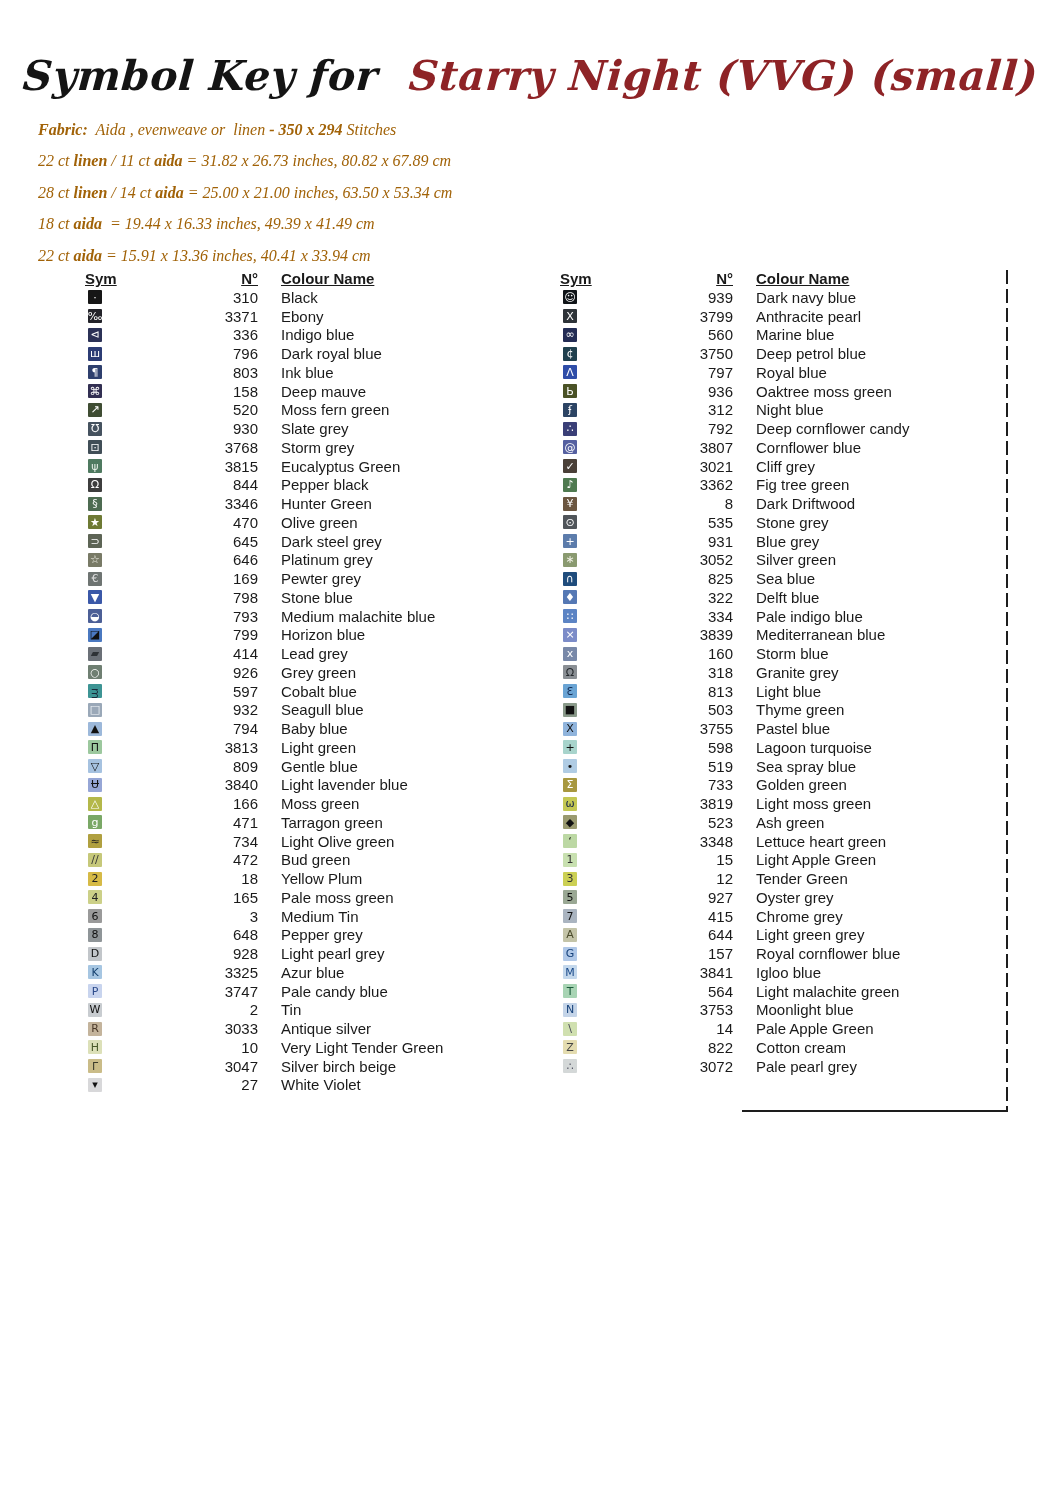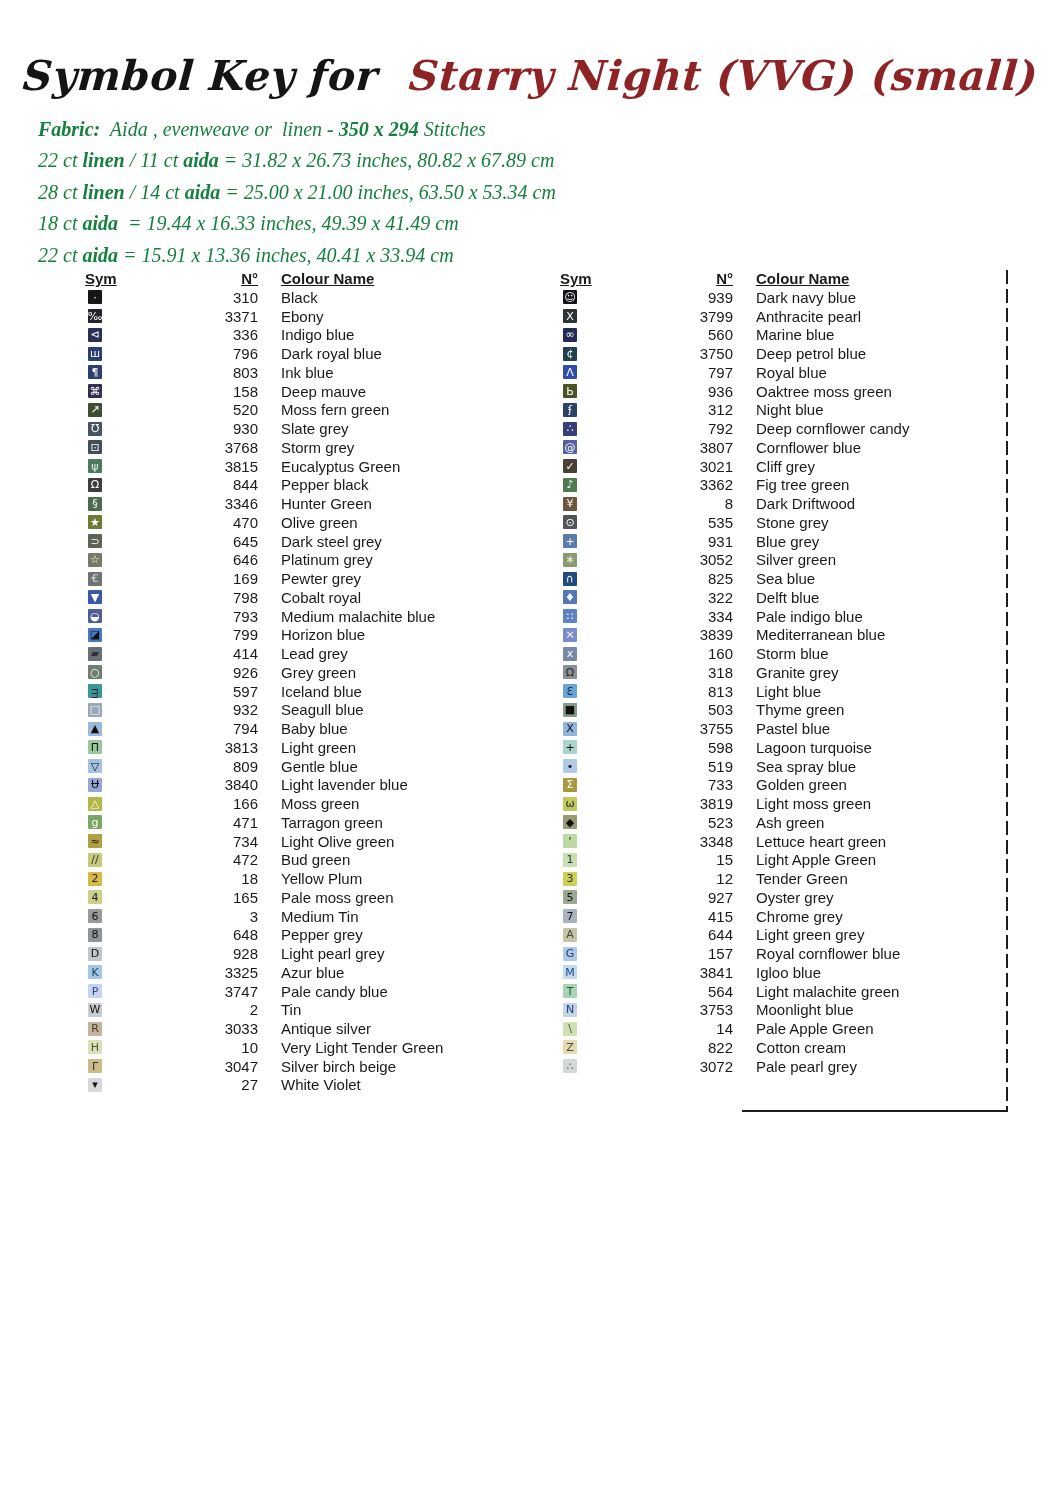"Fabric: Aida , evenweave or" .fabric { color: #15803d -> #a16207; font-size: 20px -> 16px }
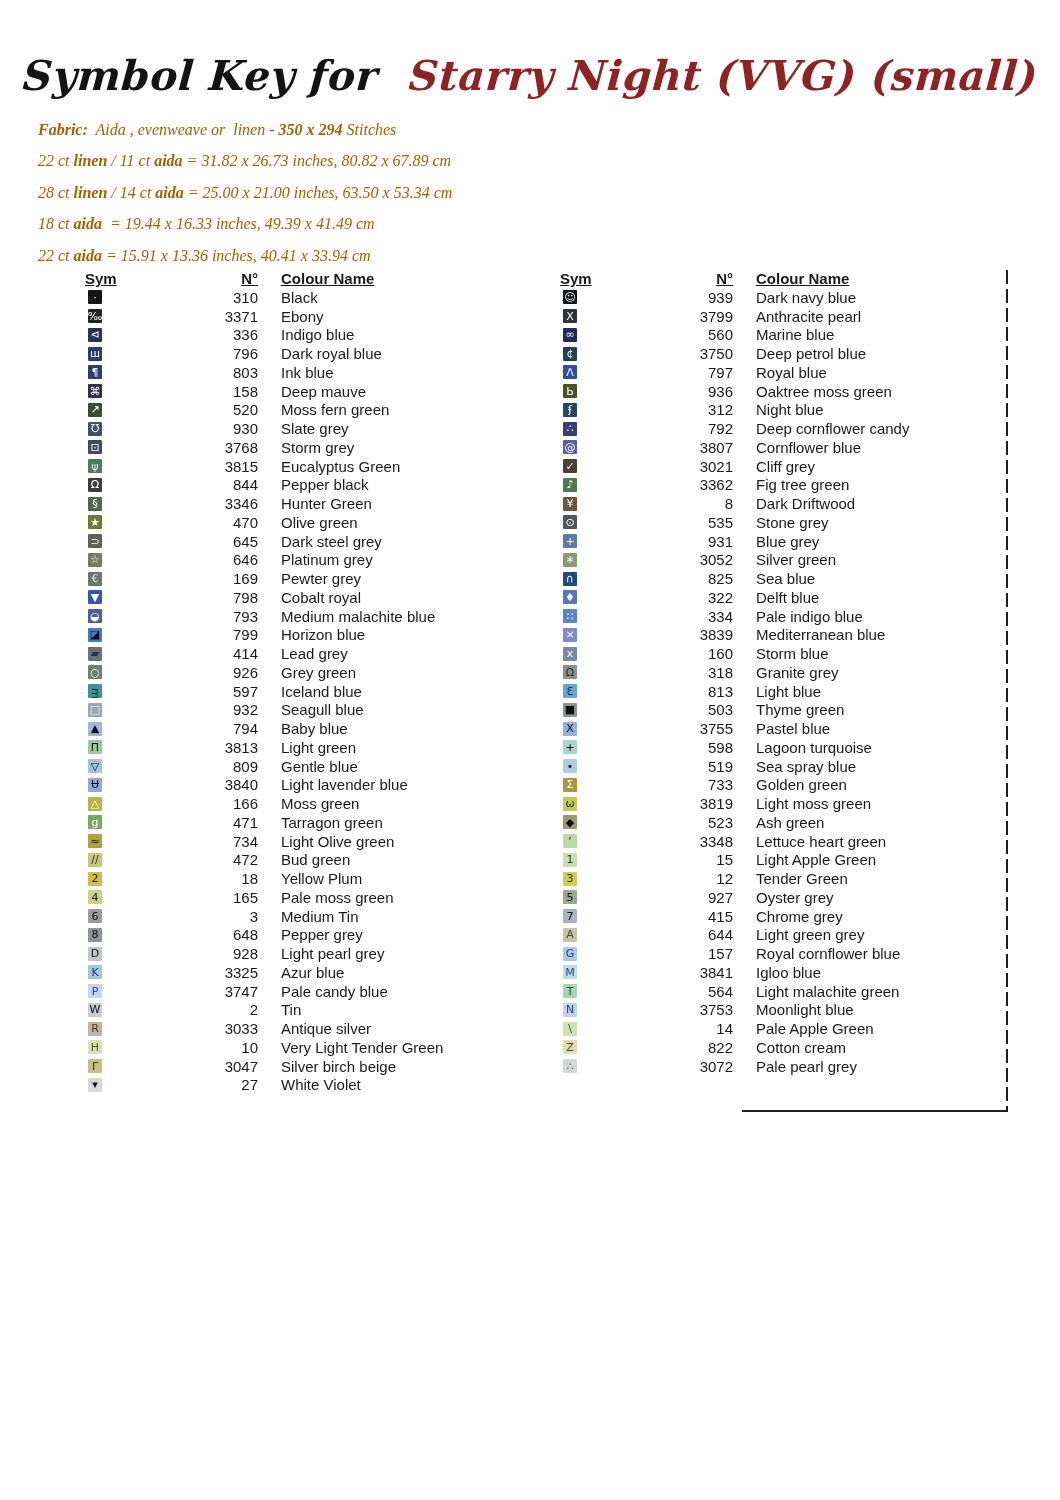"Cobalt royal" span.cname { text: Cobalt royal -> Stone blue }
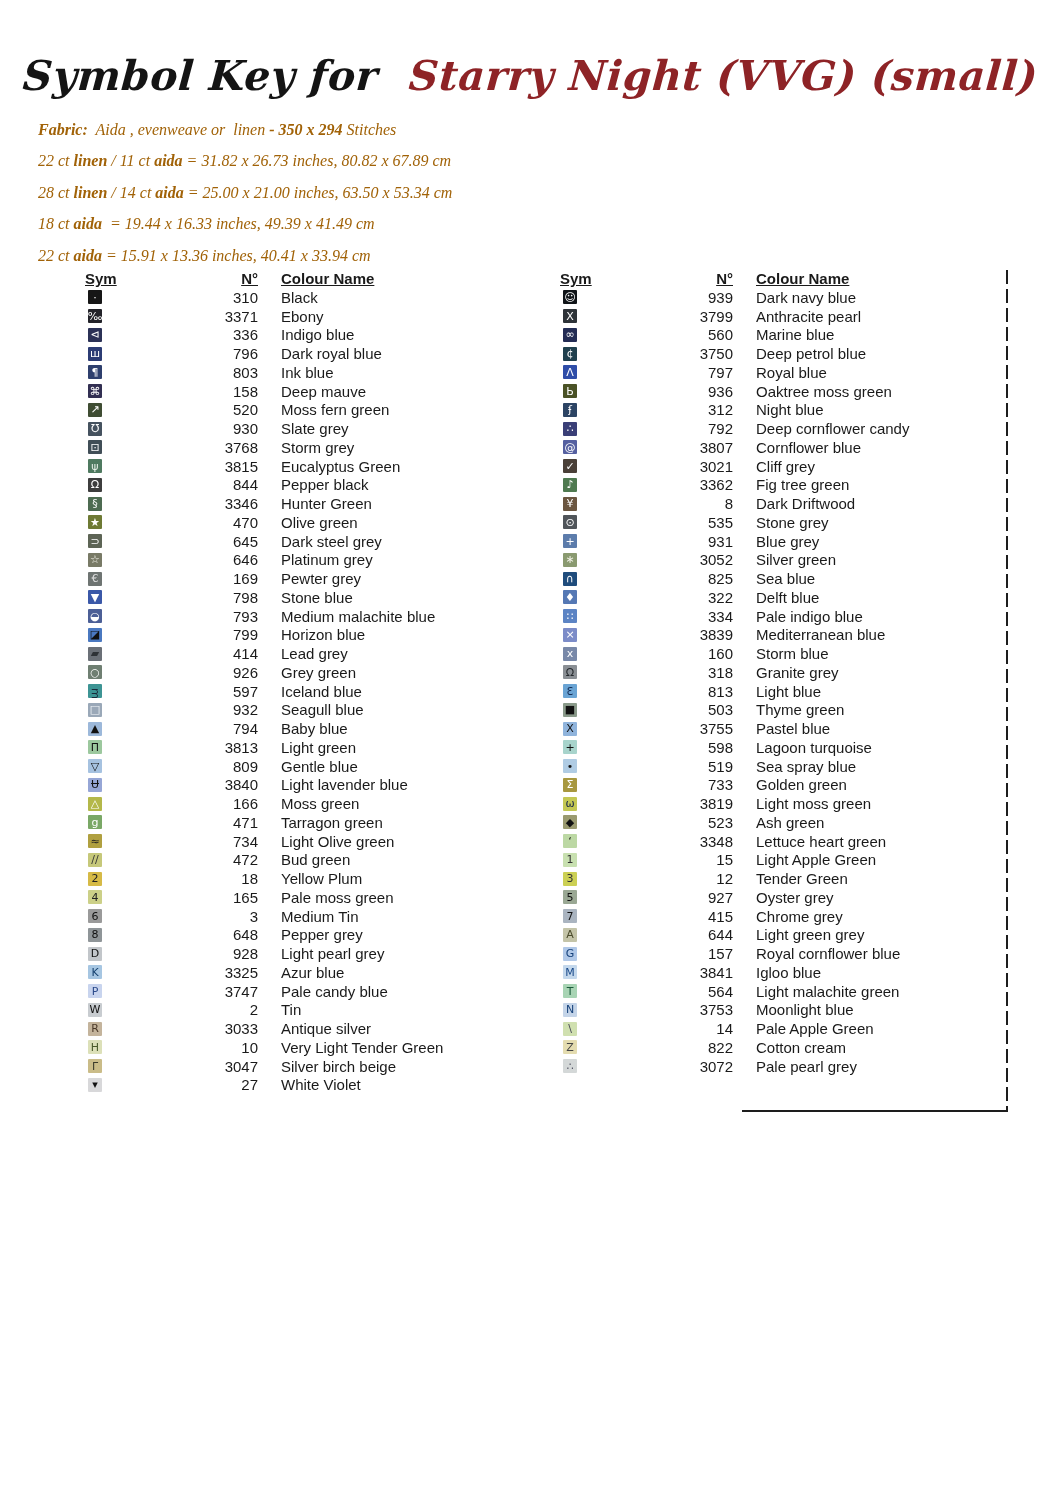"Iceland blue" span.cname { text: Iceland -> Cobalt }
